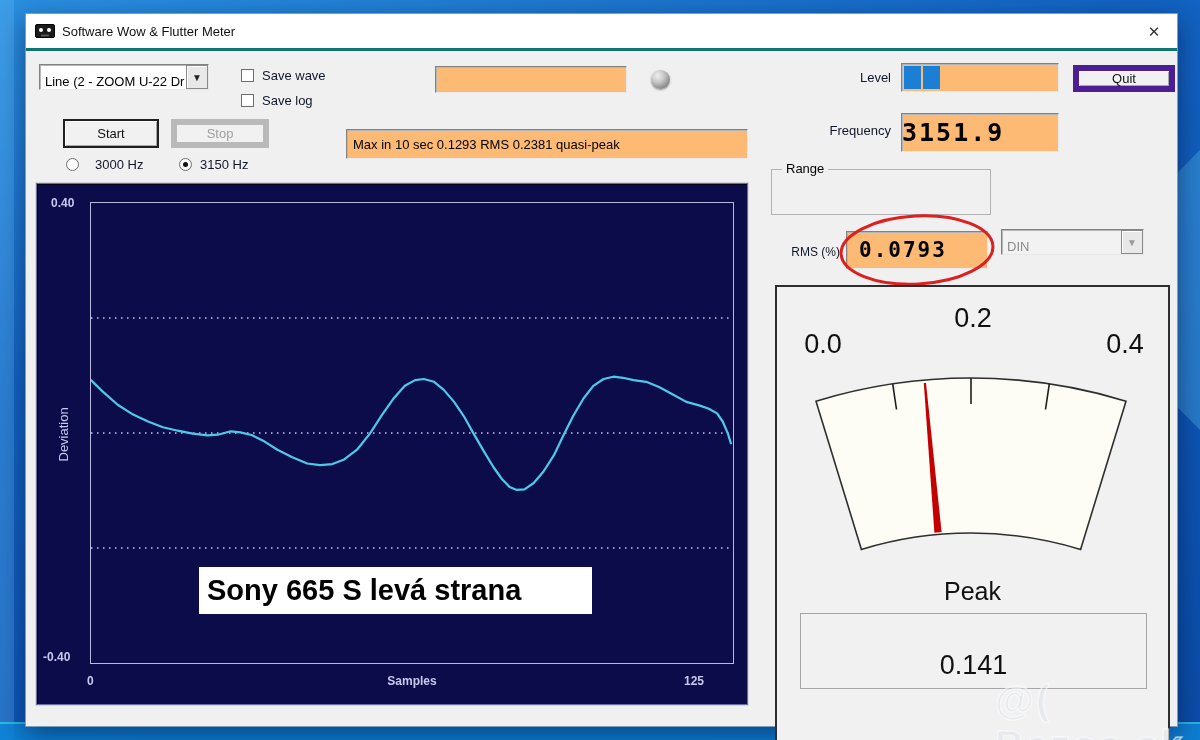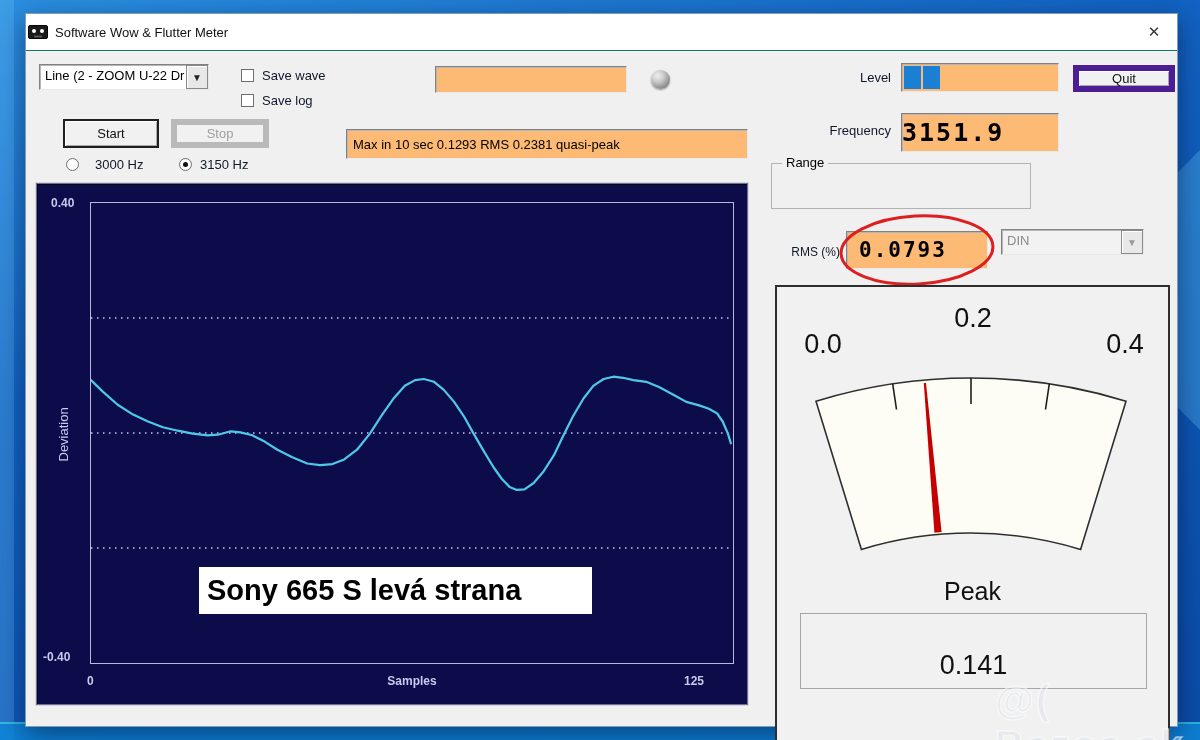"Software Wow & Flutter Meter" .titlebar { border-bottom: 1px solid #0f766e -> 3px solid #0f766e; padding-left: 2px -> 9px }
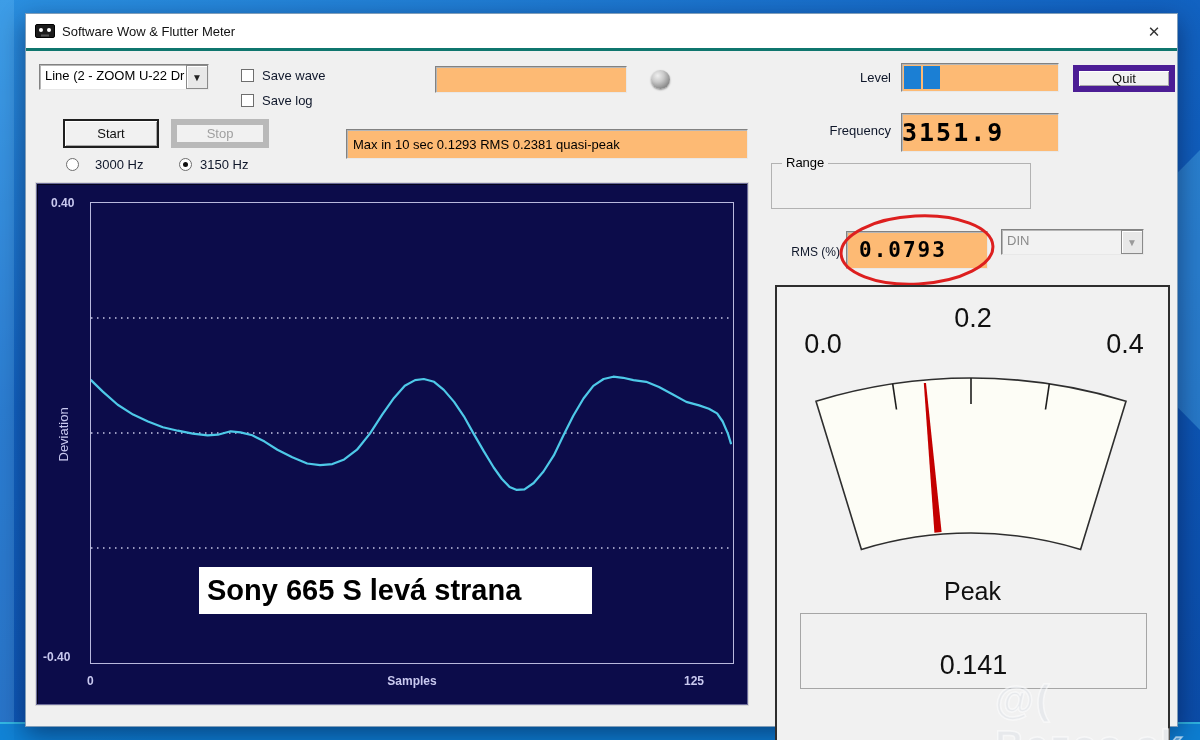"Line (2 - ZOOM U-22" .combo .field { padding: 3px 5px -> 9px 5px }
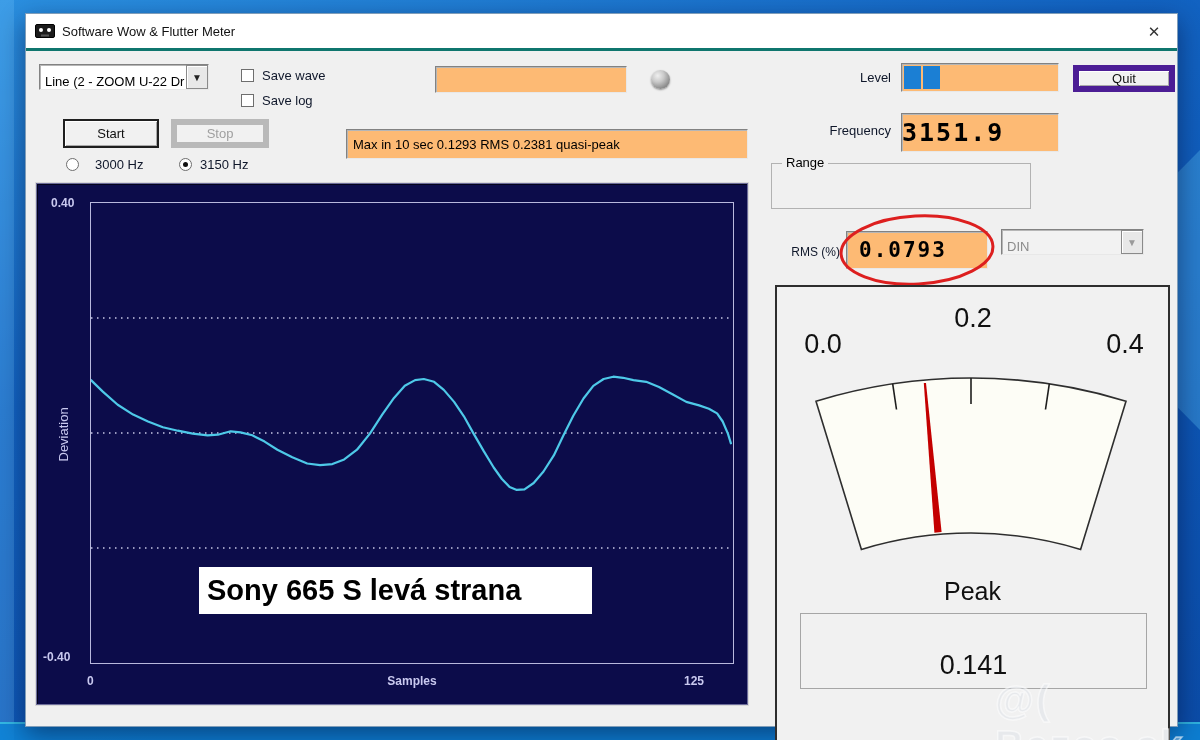"Range" div.abs { top: 149px -> 155px; width: 260px -> 220px }
